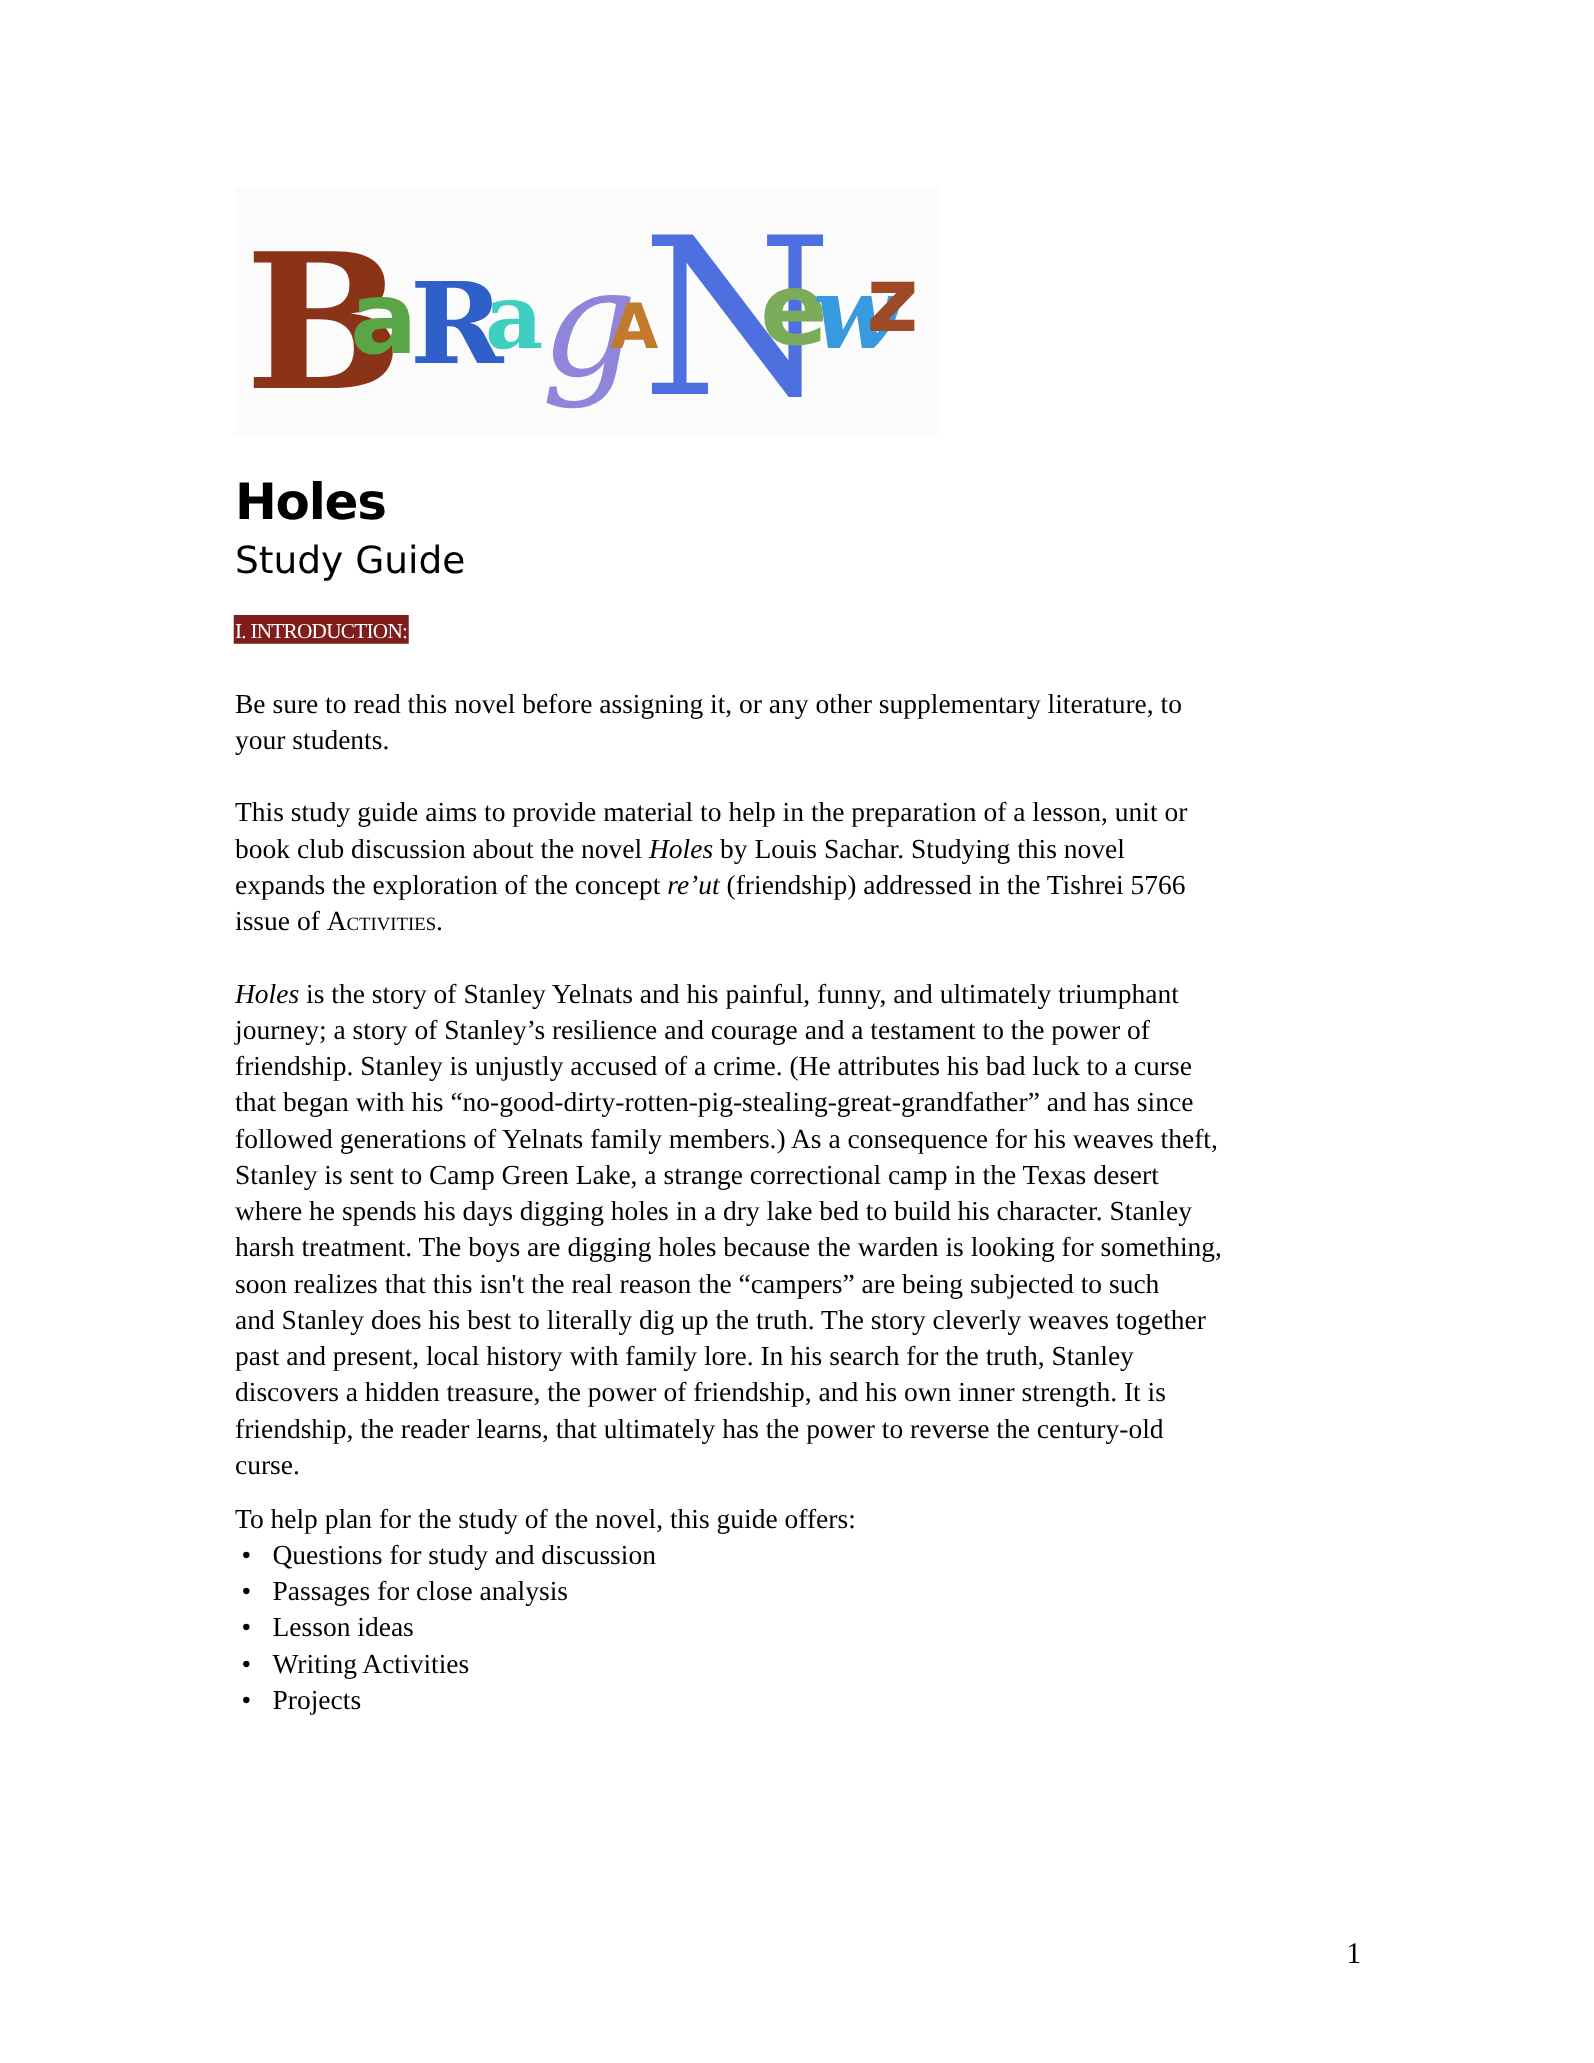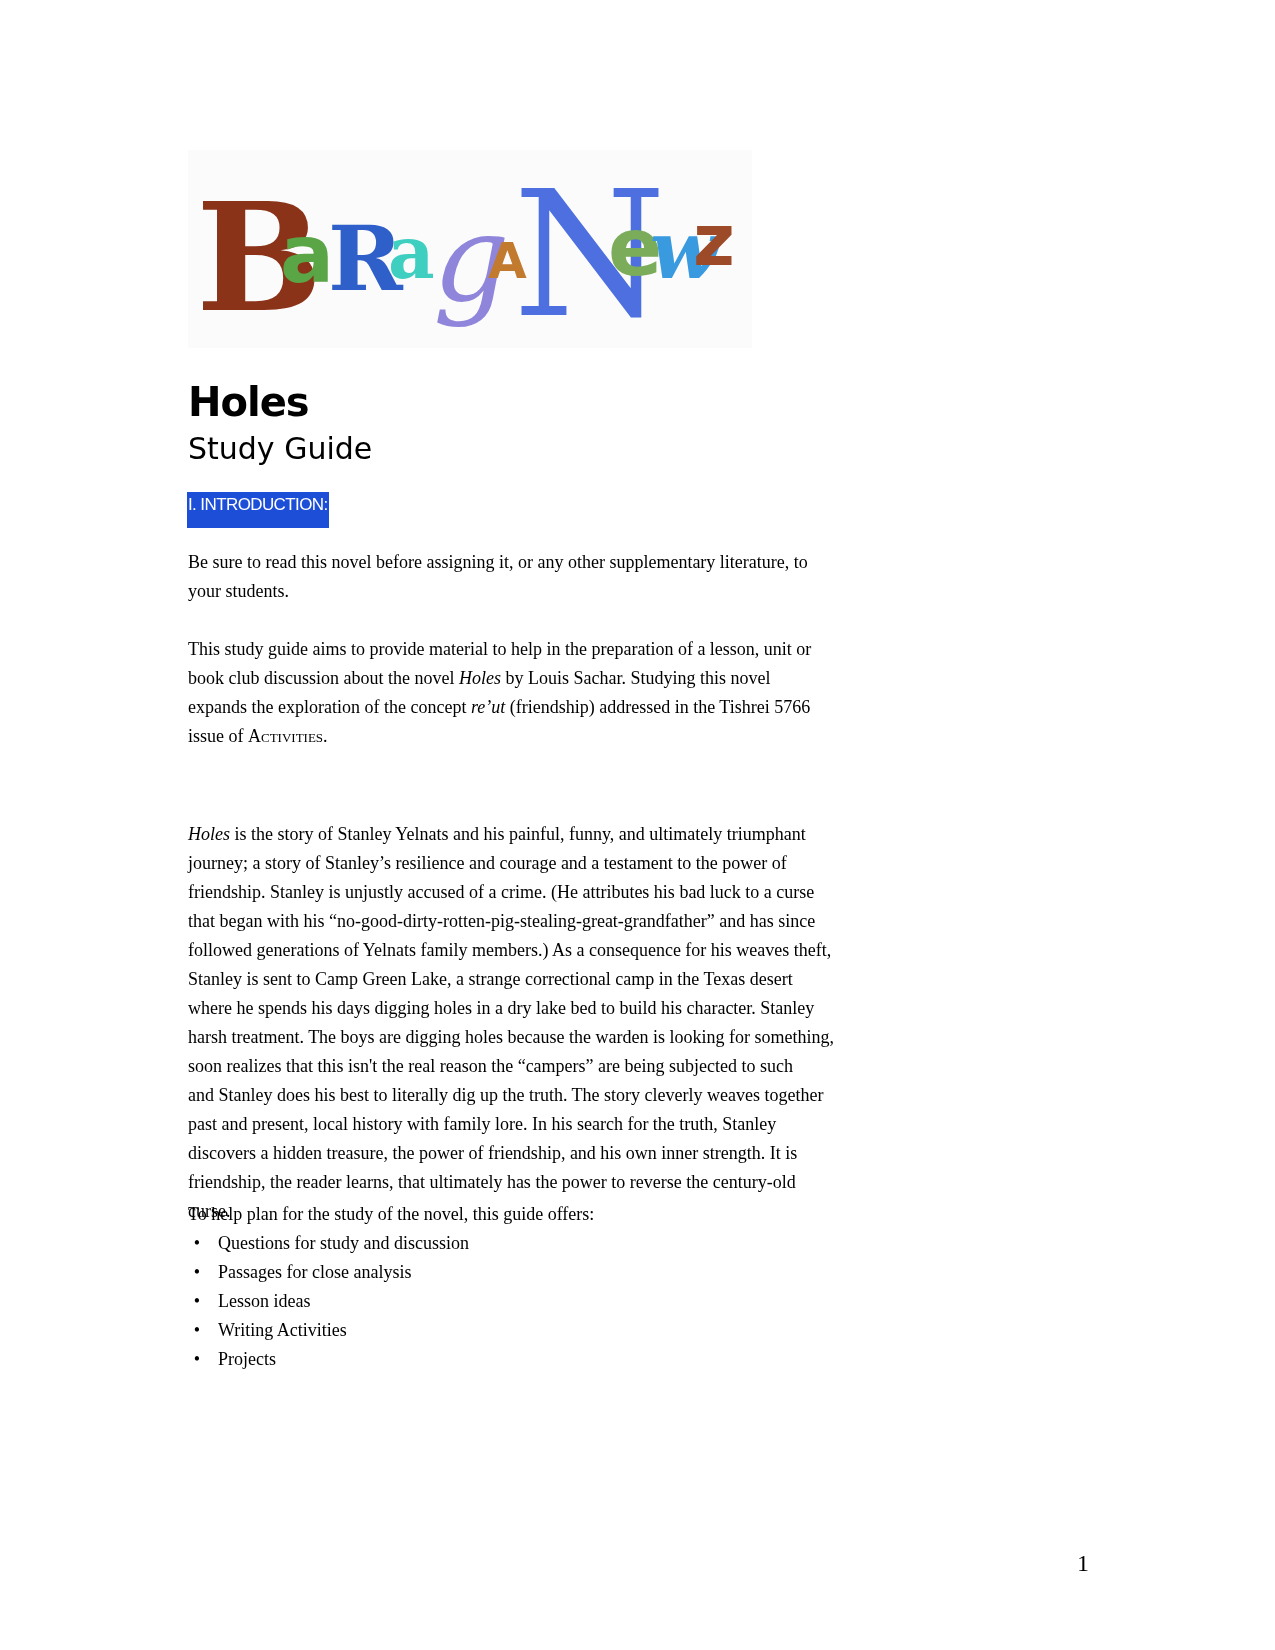"I. INTRODUCTION:" .section-label { background: #1d4ed8 -> #7f1d1d; font-family: Liberation Sans, sans-serif -> Liberation Serif, serif; height: 36px -> 23px }
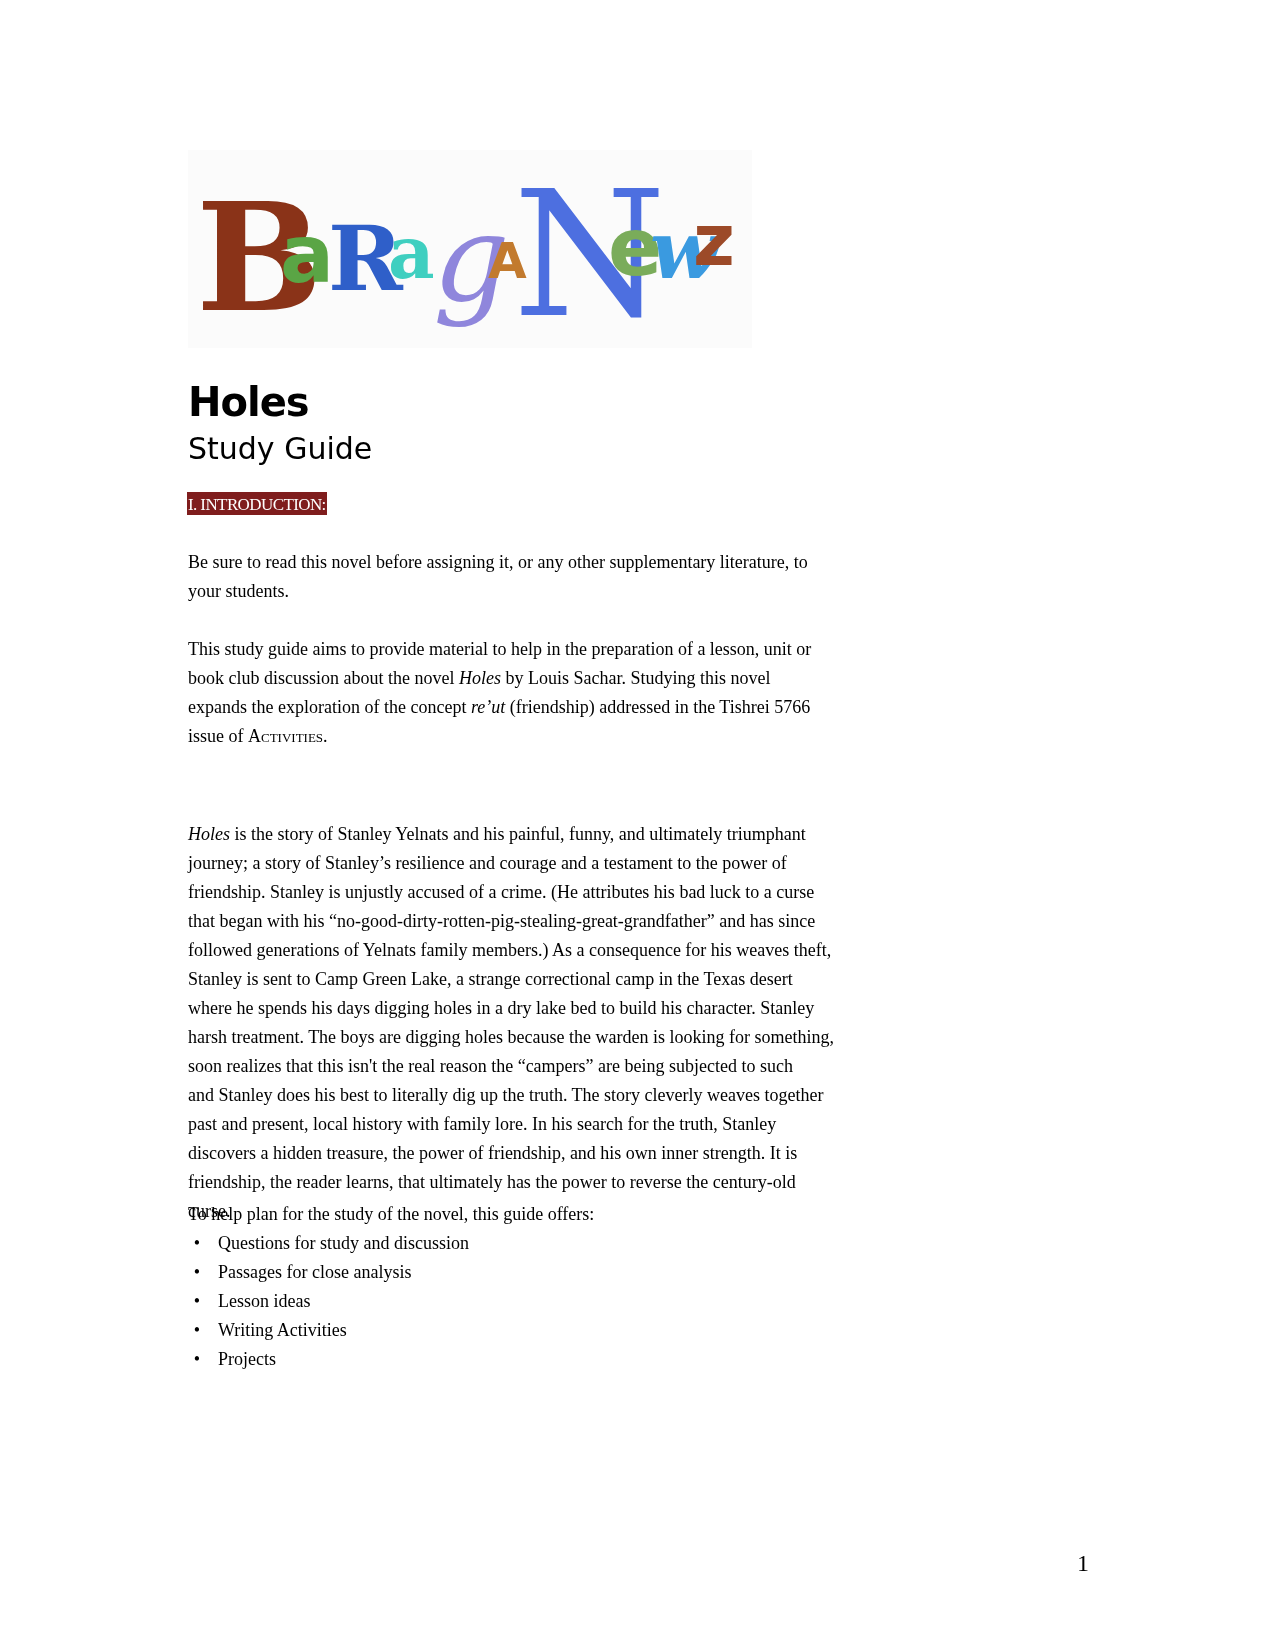"Be sure to read this" .body-text { font-size: 18px -> 22px }
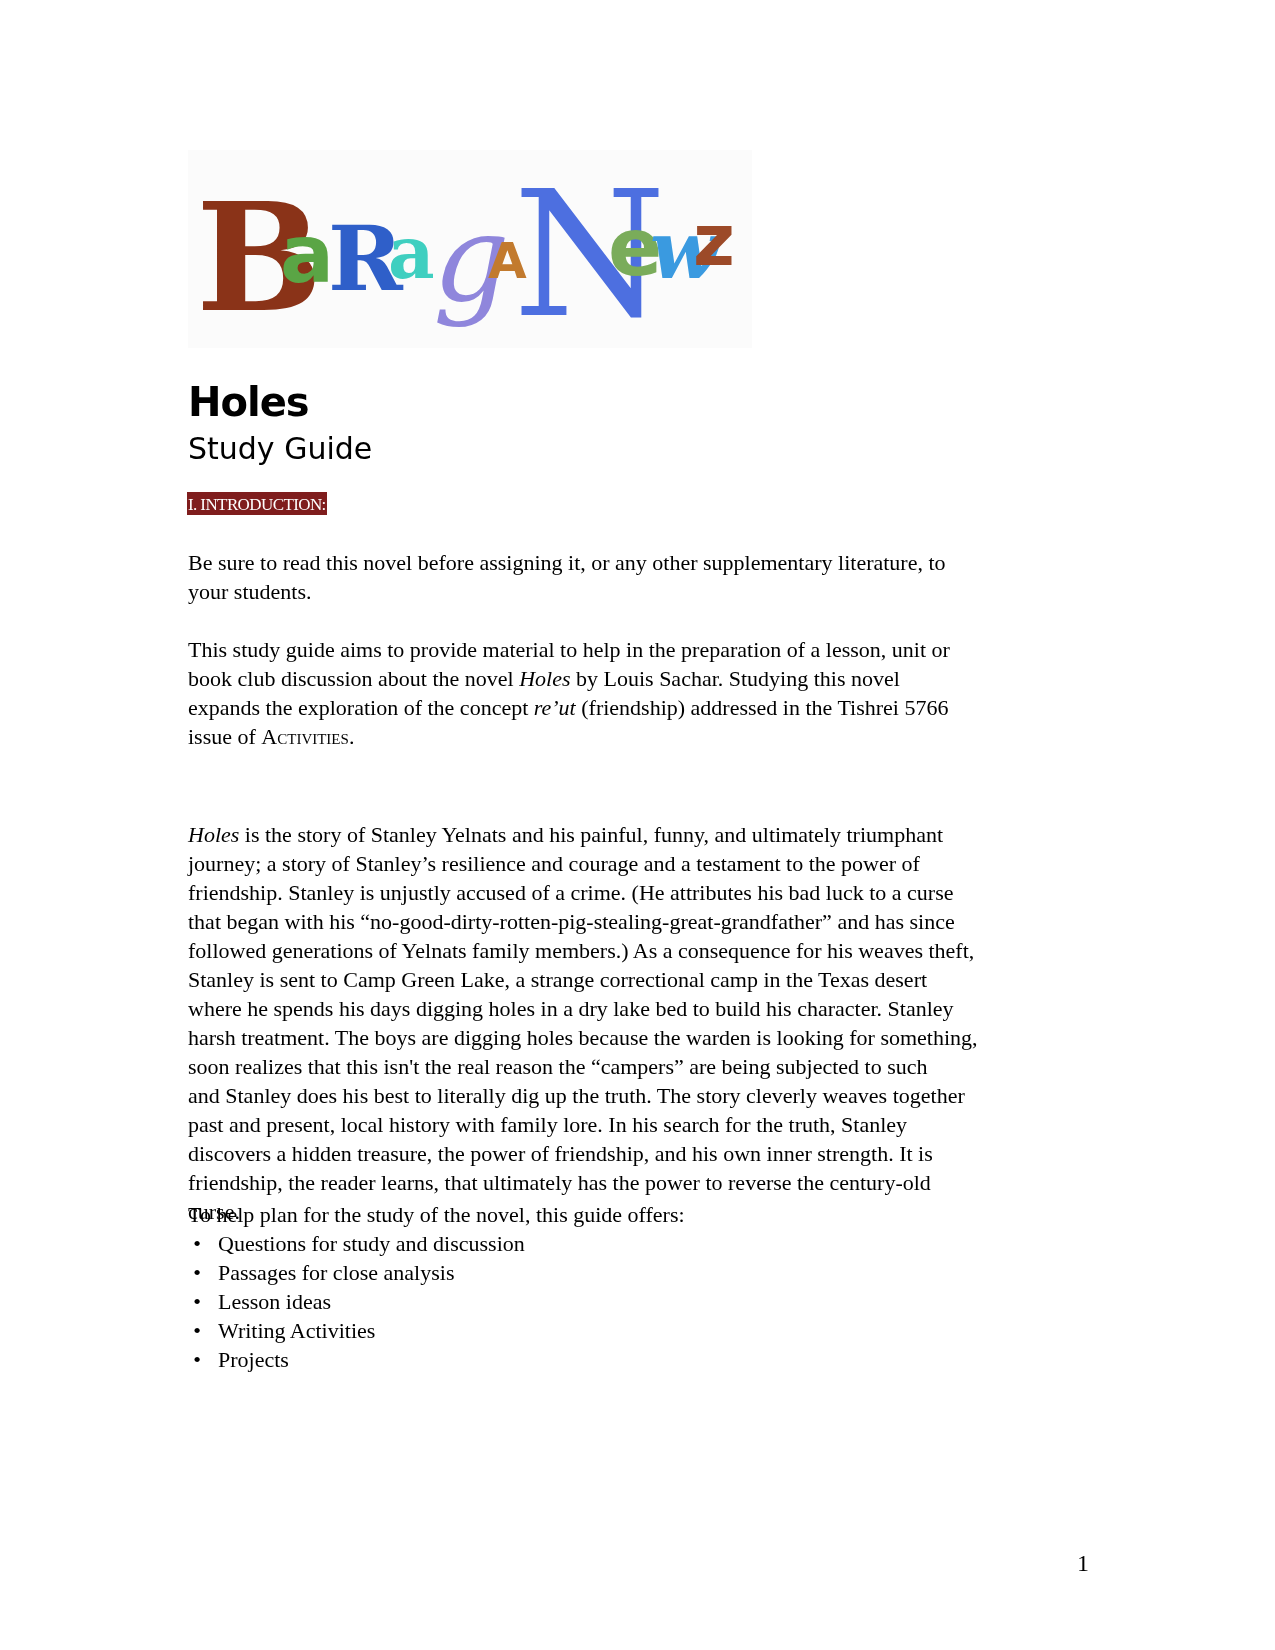"Holes is the story of" .p3 { margin-top: 40px -> none }
